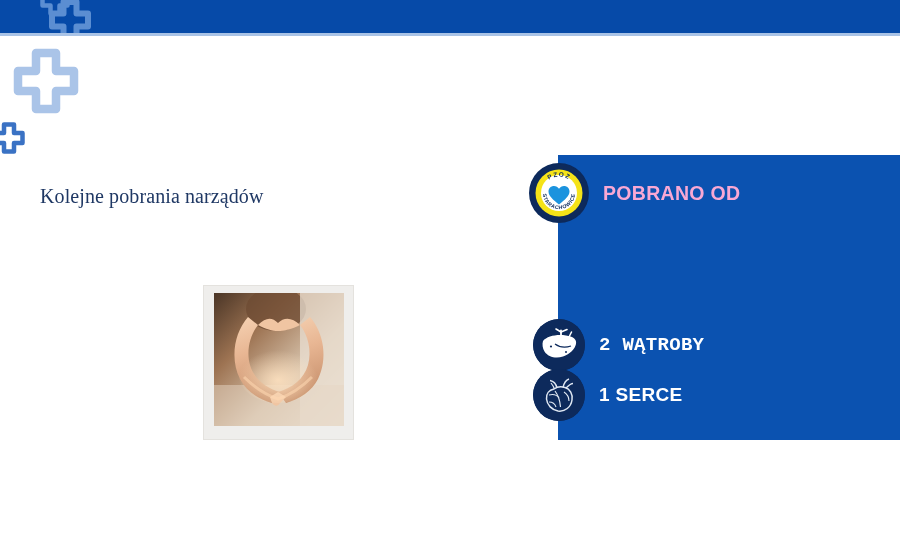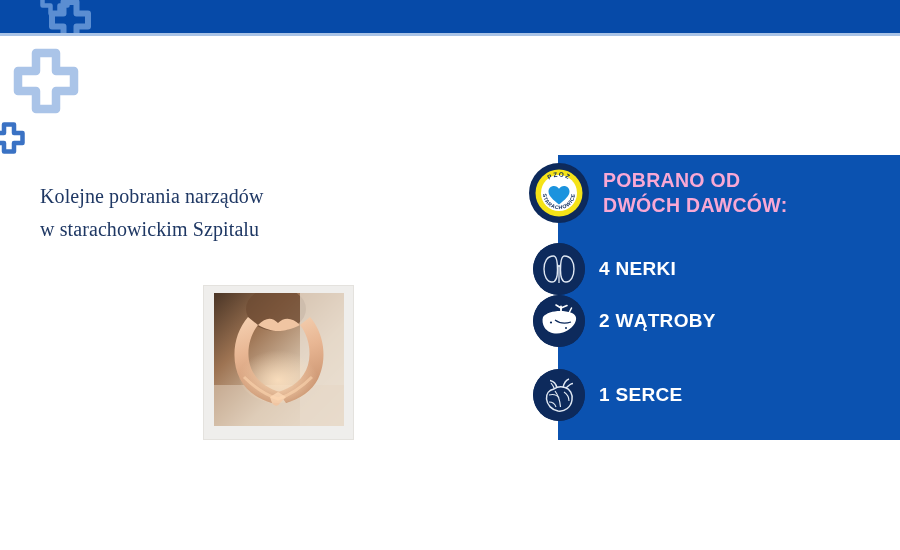"DWÓCH DAWCÓW:" span.tl { html: <span>DWÓCH DAWCÓW:</span> -> none }
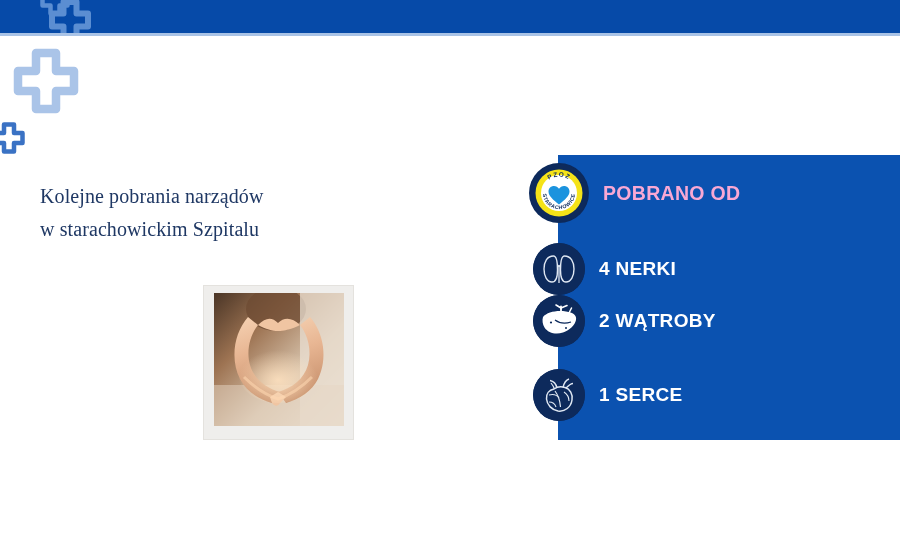"w starachowickim Szpitalu" span.ln { html: <span>w starachowickim Szpitalu</span> -> none }
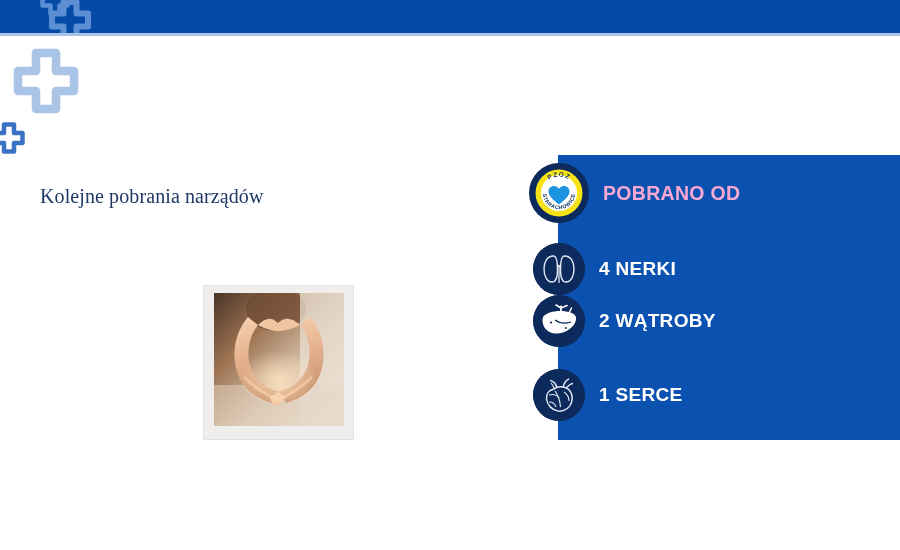"4 NERKI" div.panel-row { html: <div> <div> <svg> <circle></circle> <path></path> <path></path> <path></path> <path></path> </svg> </div> <div>4 NERKI</div> </div> -> none }
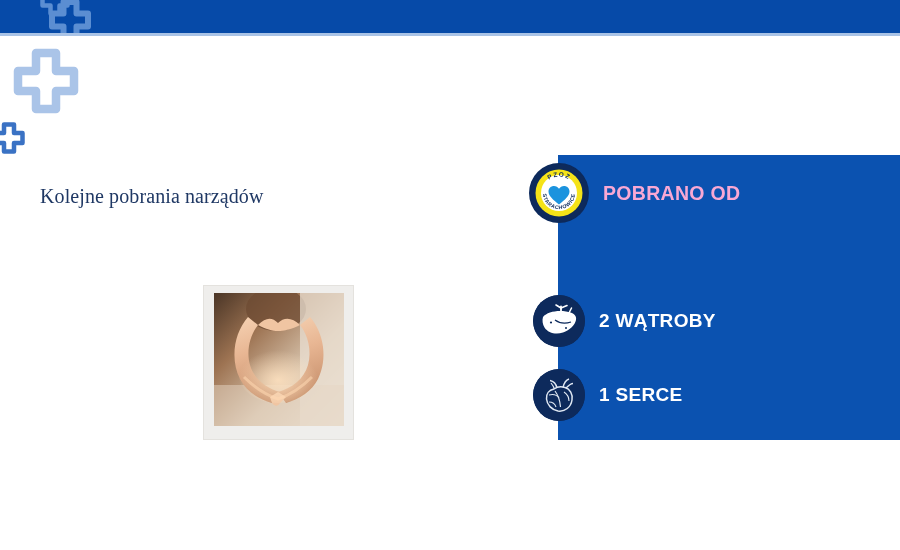"2 WĄTROBY" .row-item1 { font-family: none -> Liberation Mono, monospace; top: 140px -> 164px }
